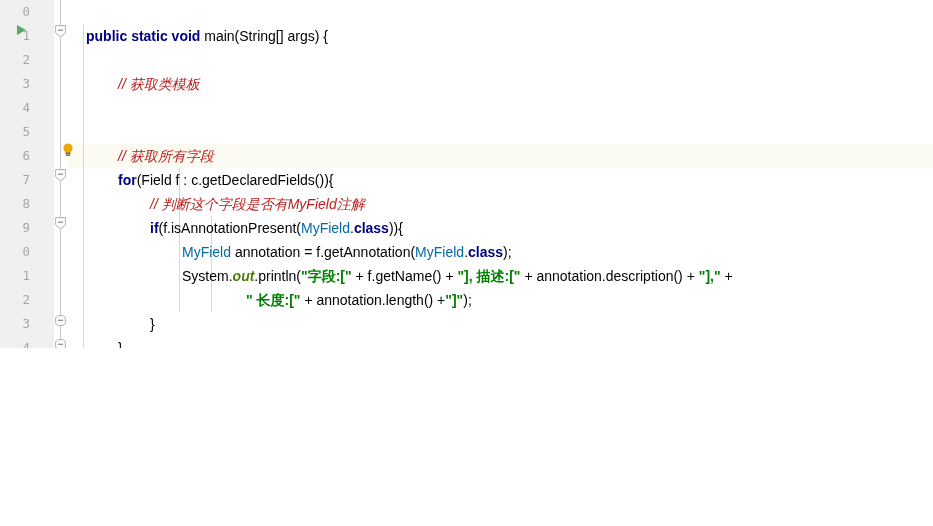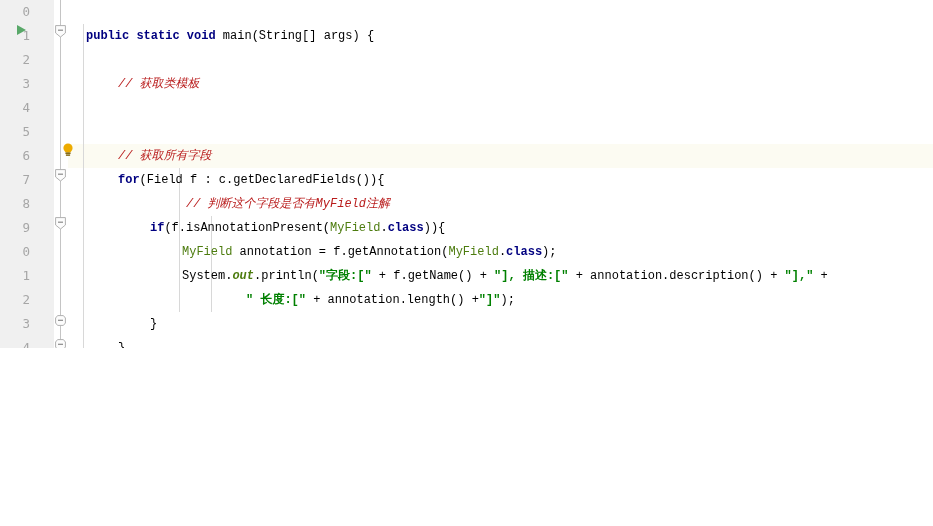"public static void main(String[] args)" .cline { font-family: Liberation Mono, monospace -> Liberation Sans, sans-serif; font-size: 12px -> 14px }
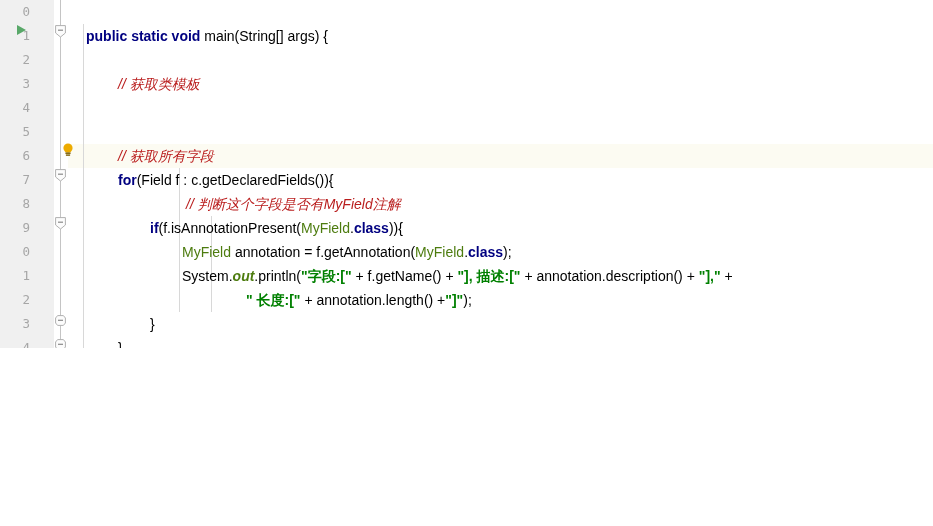"// 判断这个字段是否有MyField注解" div.cline { margin-left: 36px -> none }
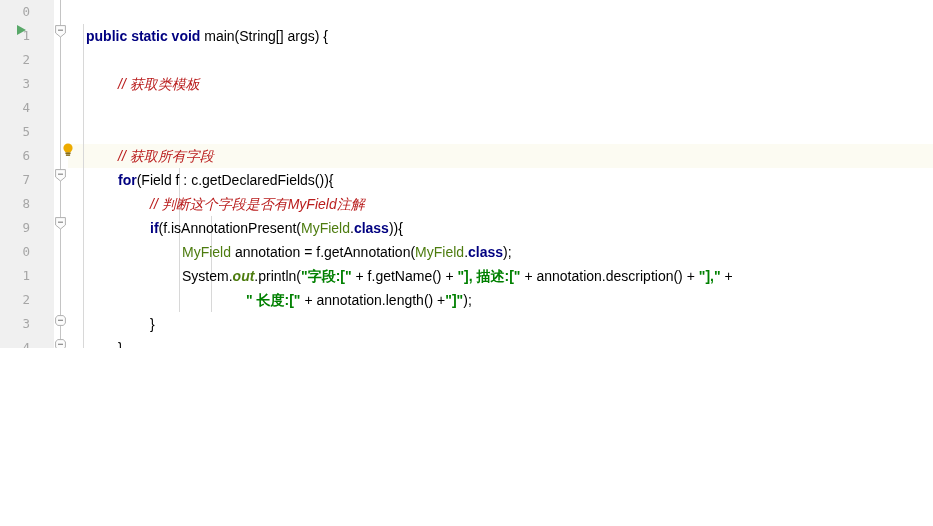"MyField" .an { color: #4d7c0f -> #0369a1 }
